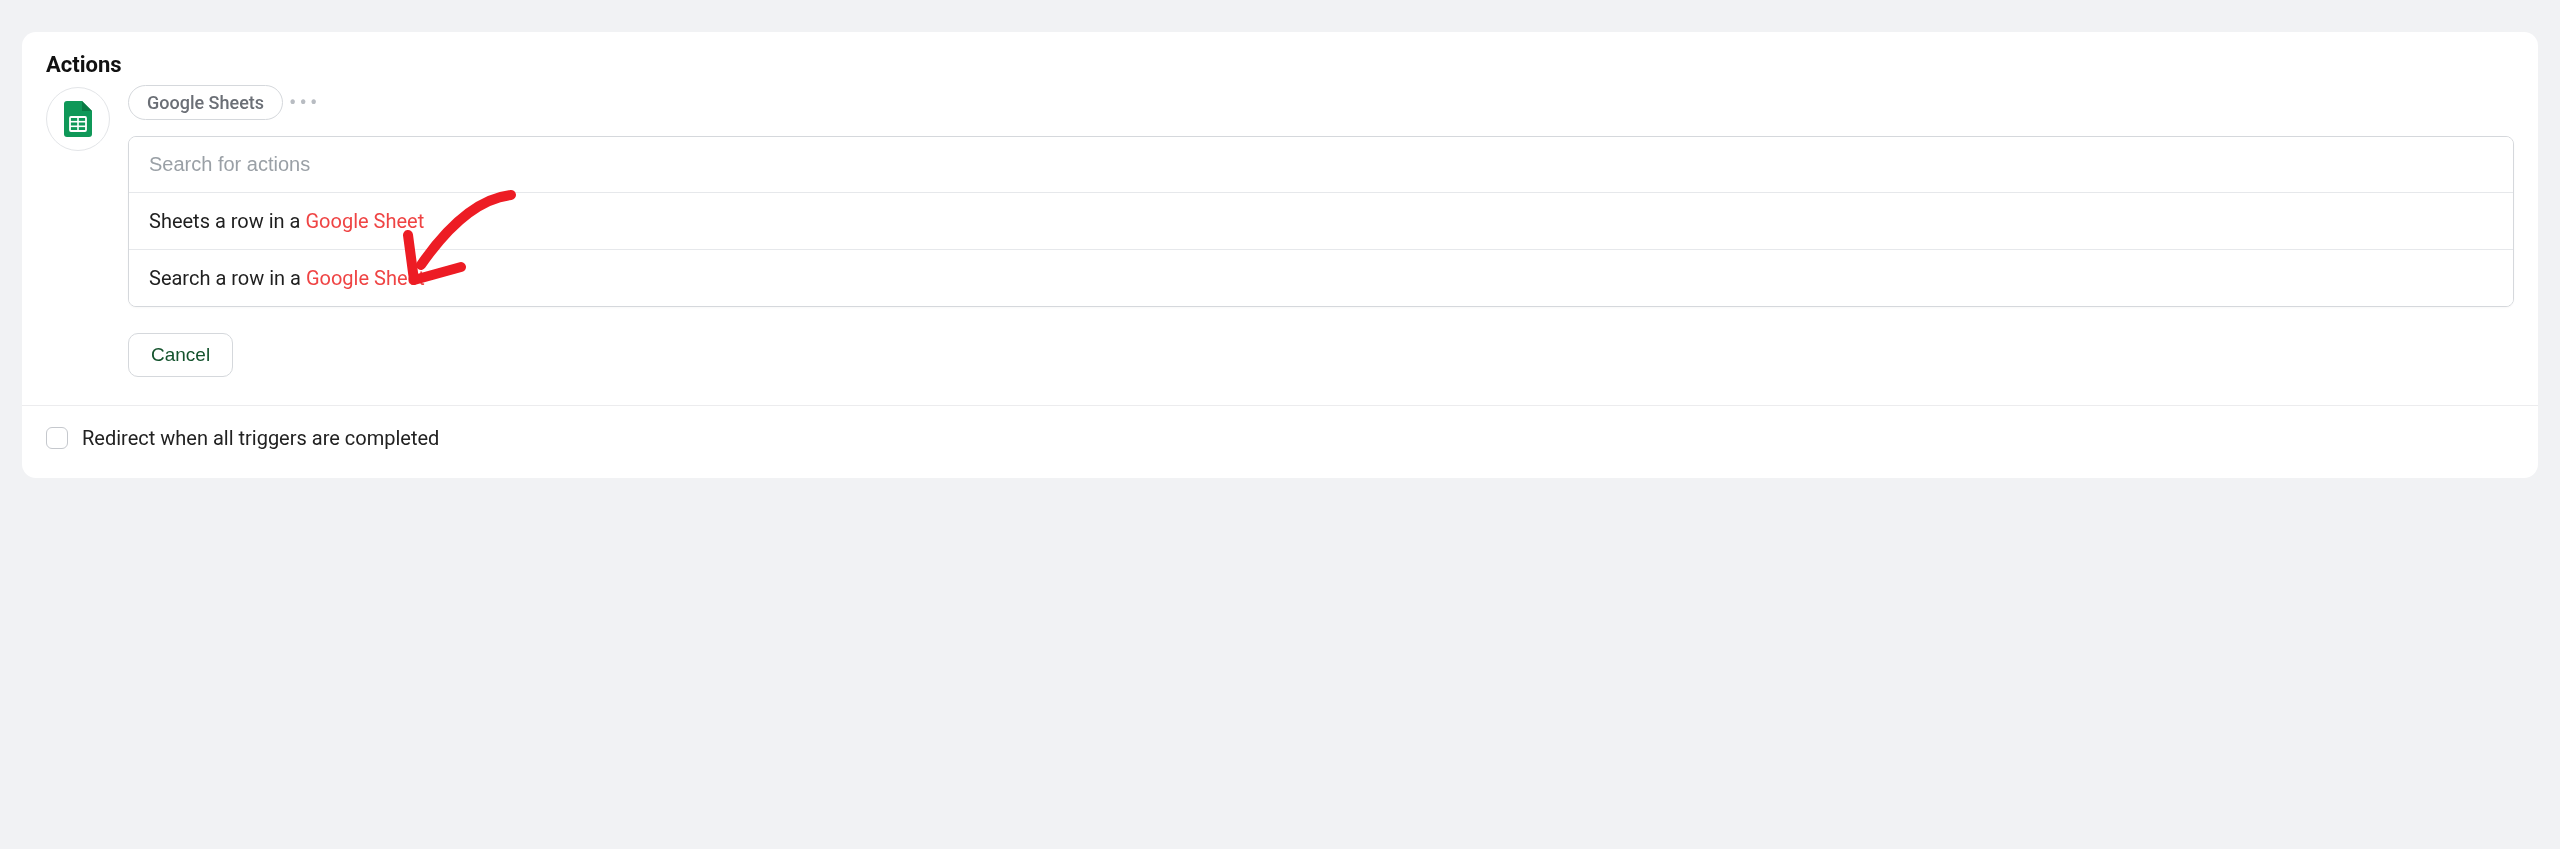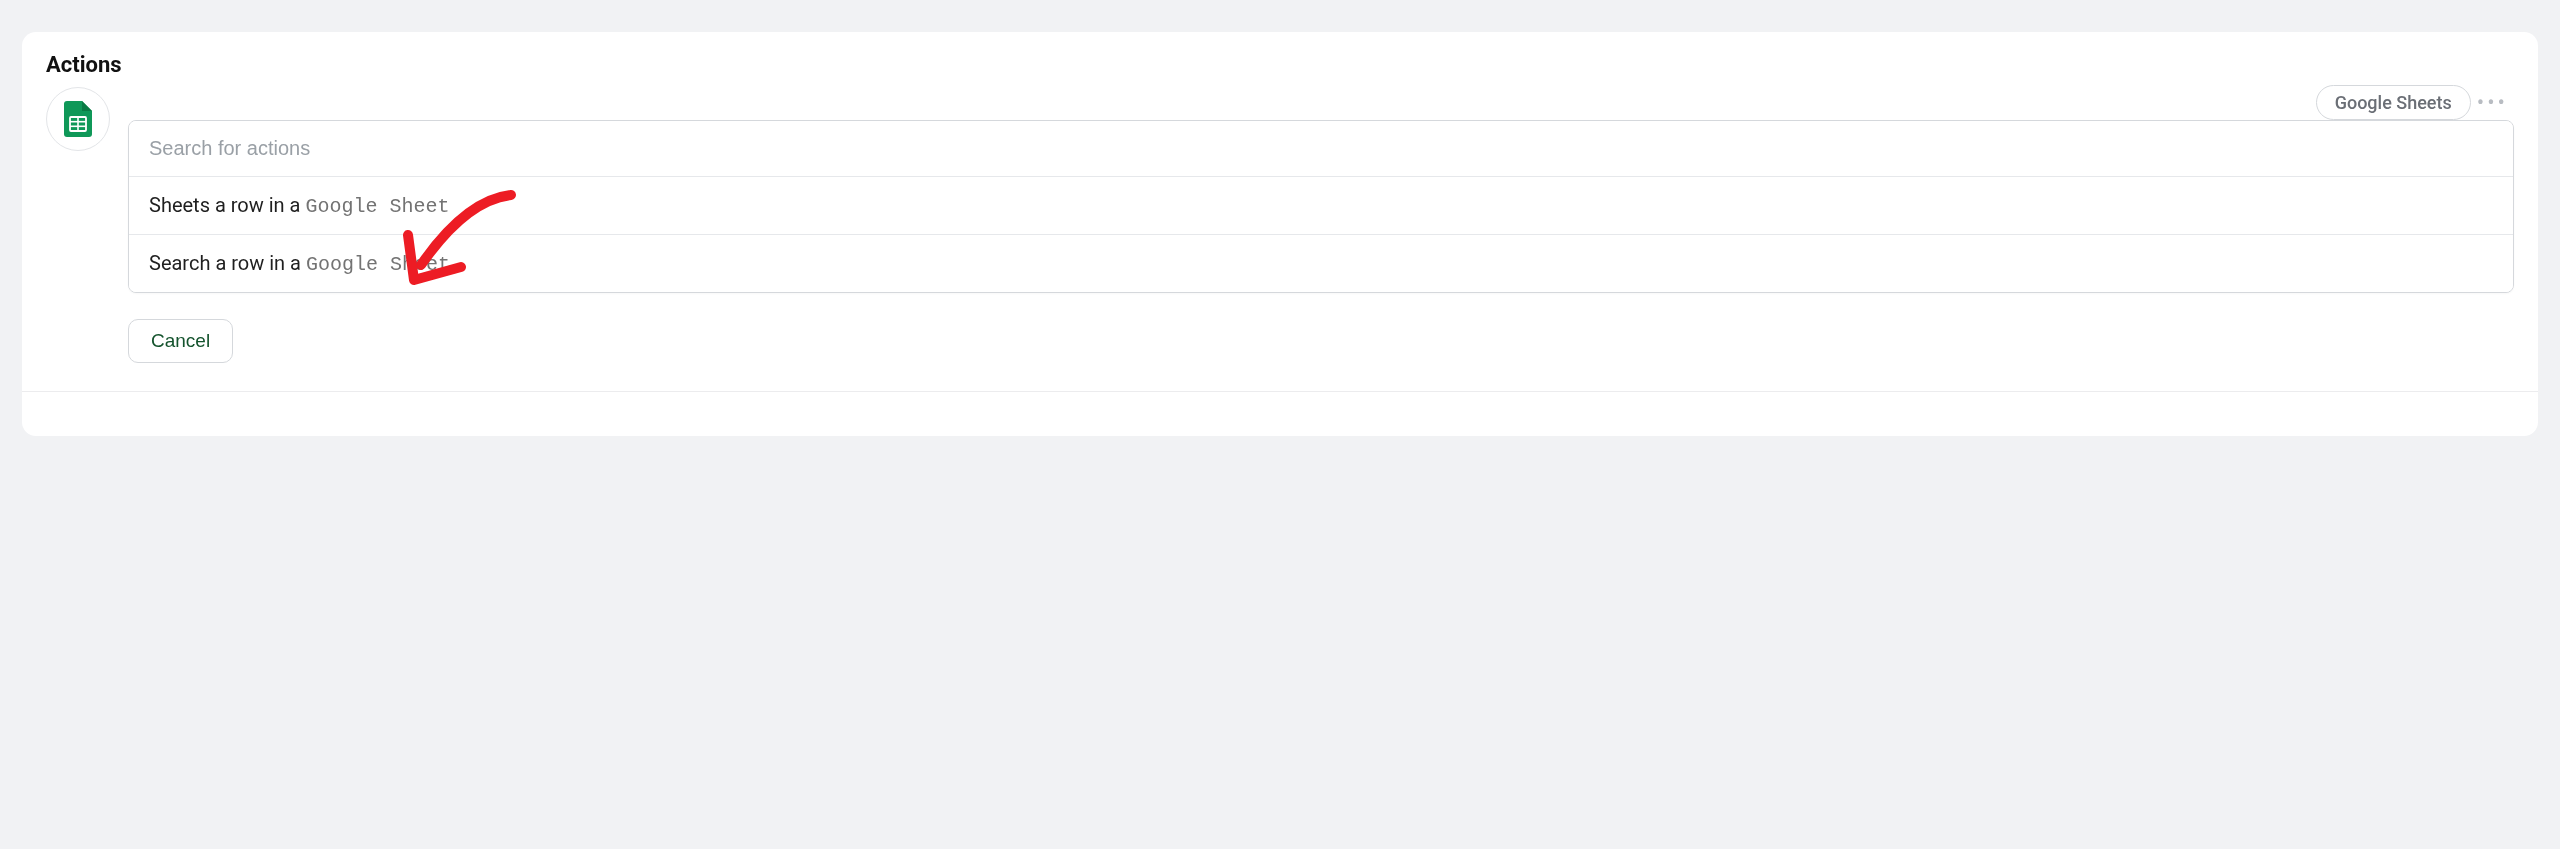"Google Sheets" .chip-row { justify-content: flex-end -> flex-start; margin-bottom: none -> 16px }
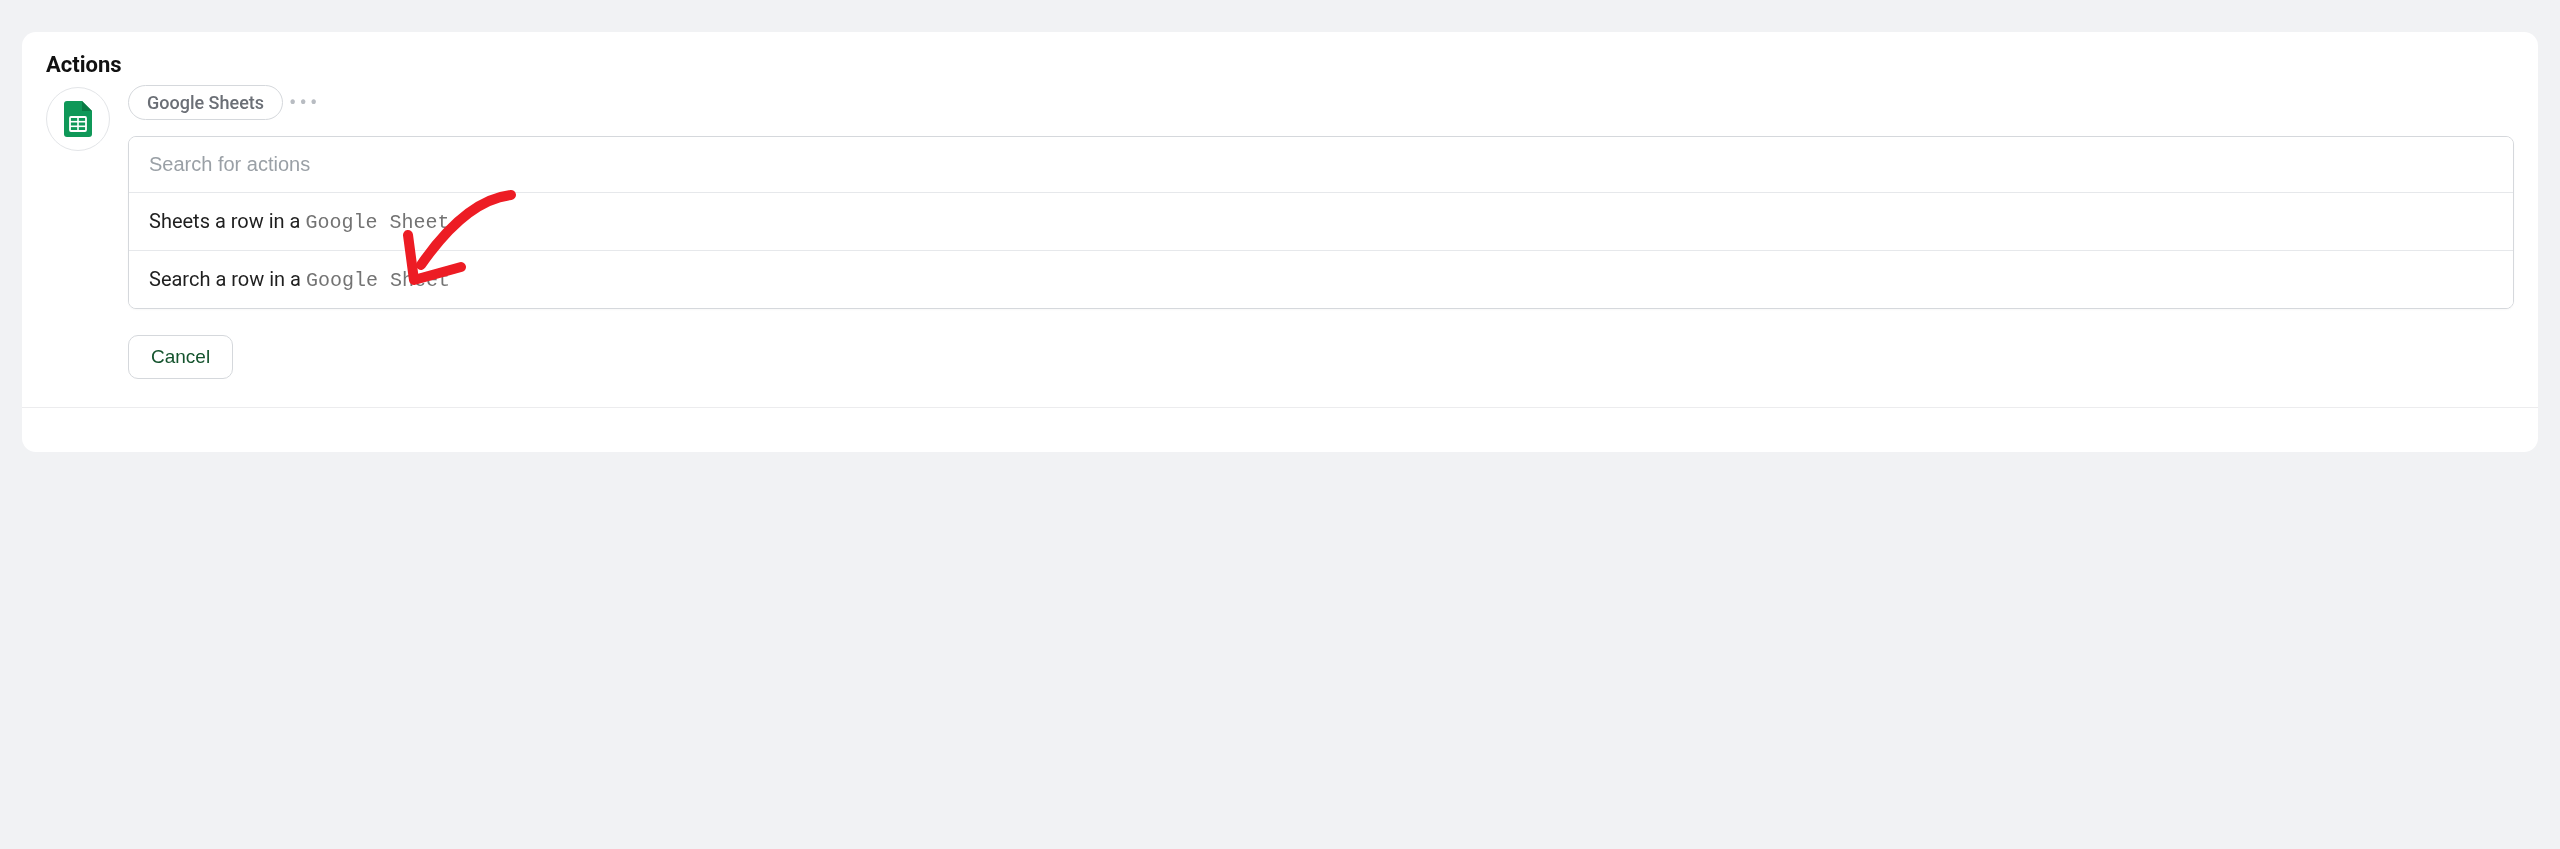"Google Sheet" .option .link-part { color: #737373 -> #ef4444; font-family: Liberation Mono, monospace -> none }
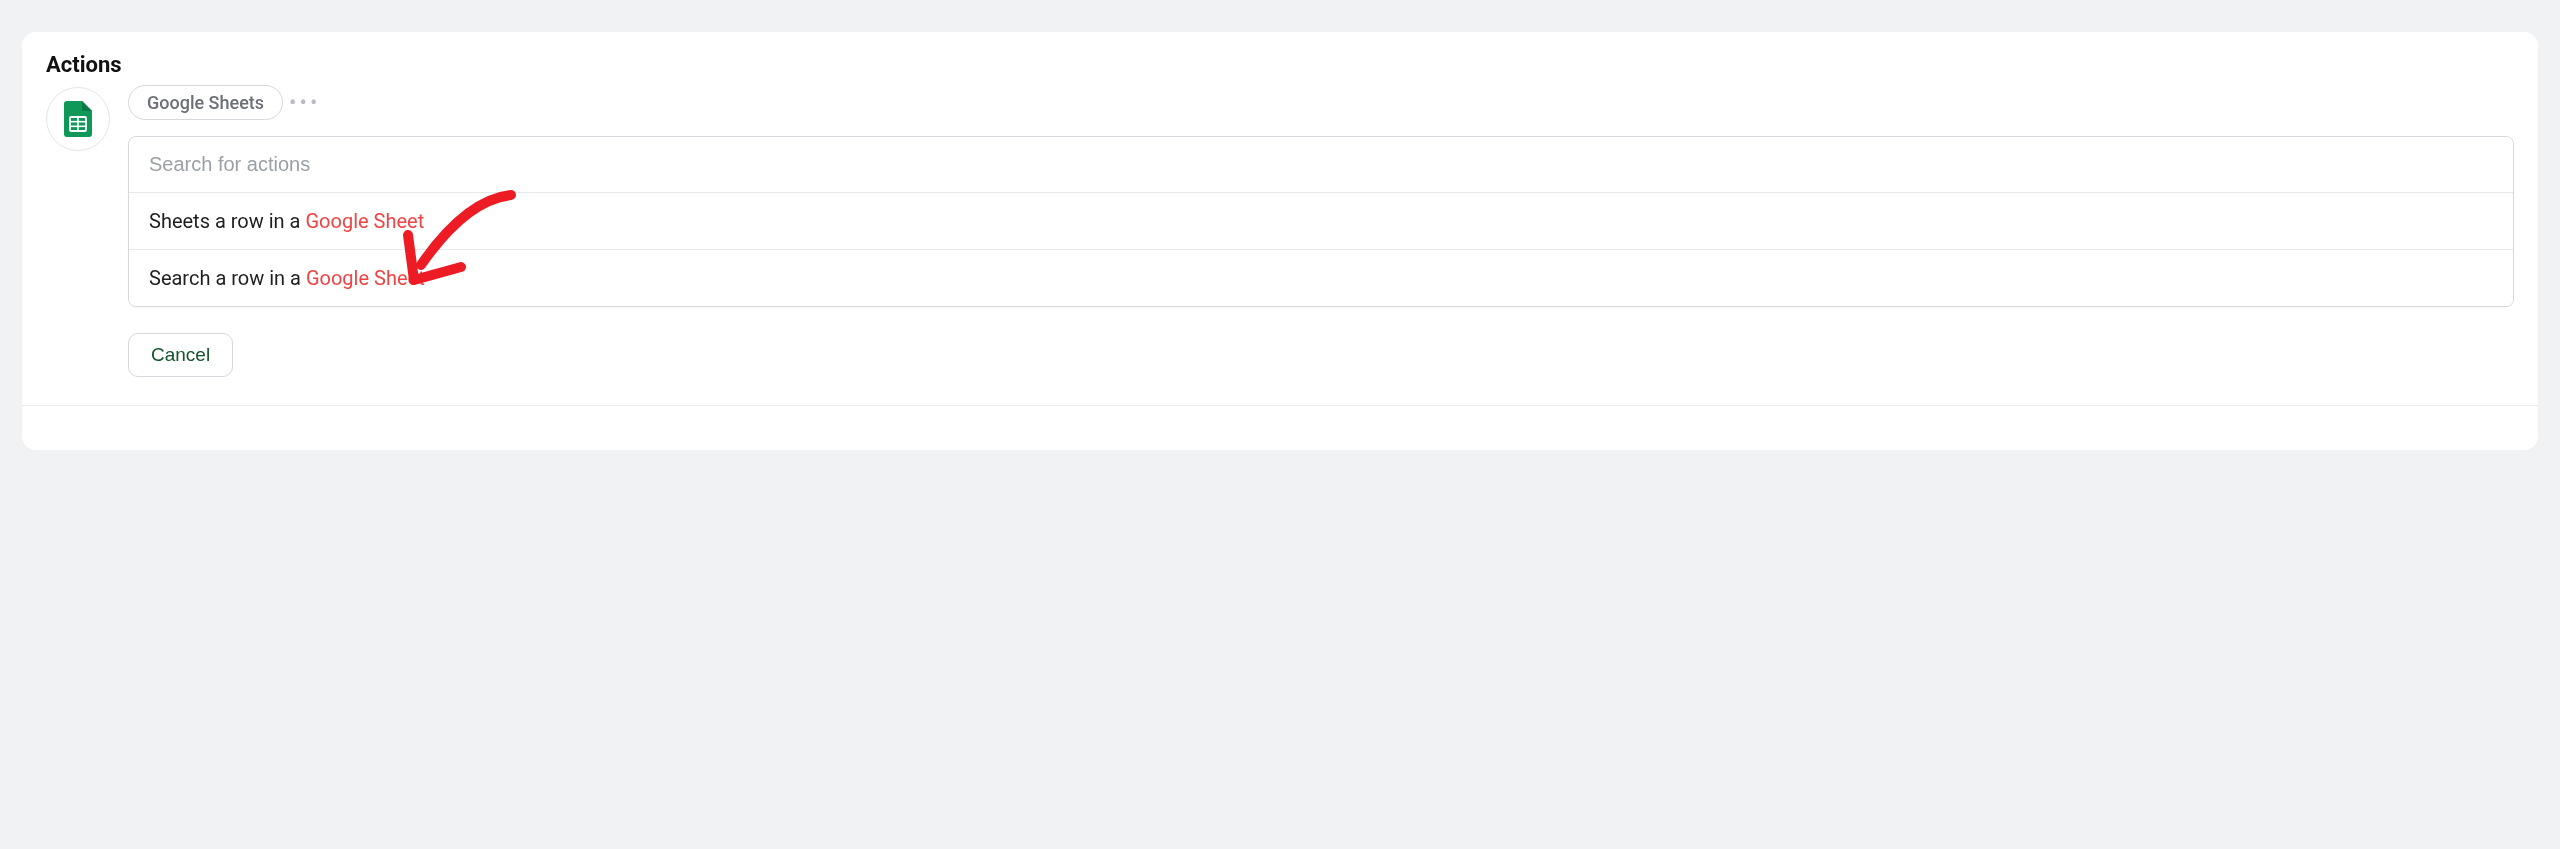"Redirect when all triggers are" div.redirect-row { html: none -> <div> <input> <label>Redirect when all triggers are completed</label> </div> }
